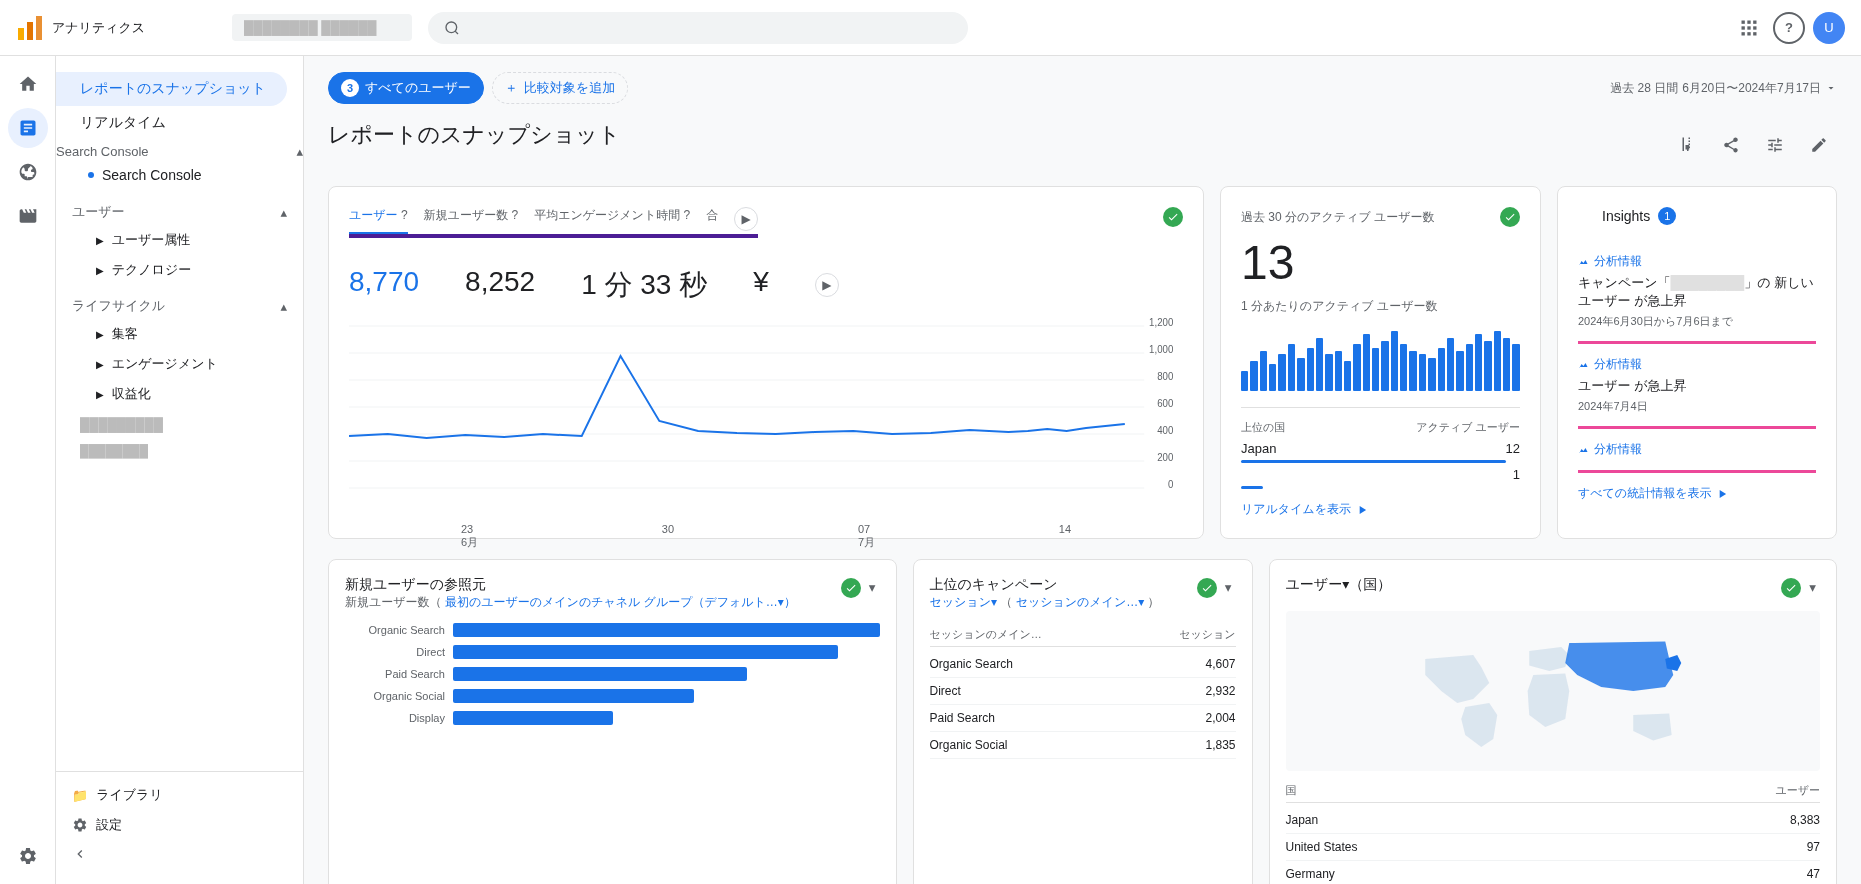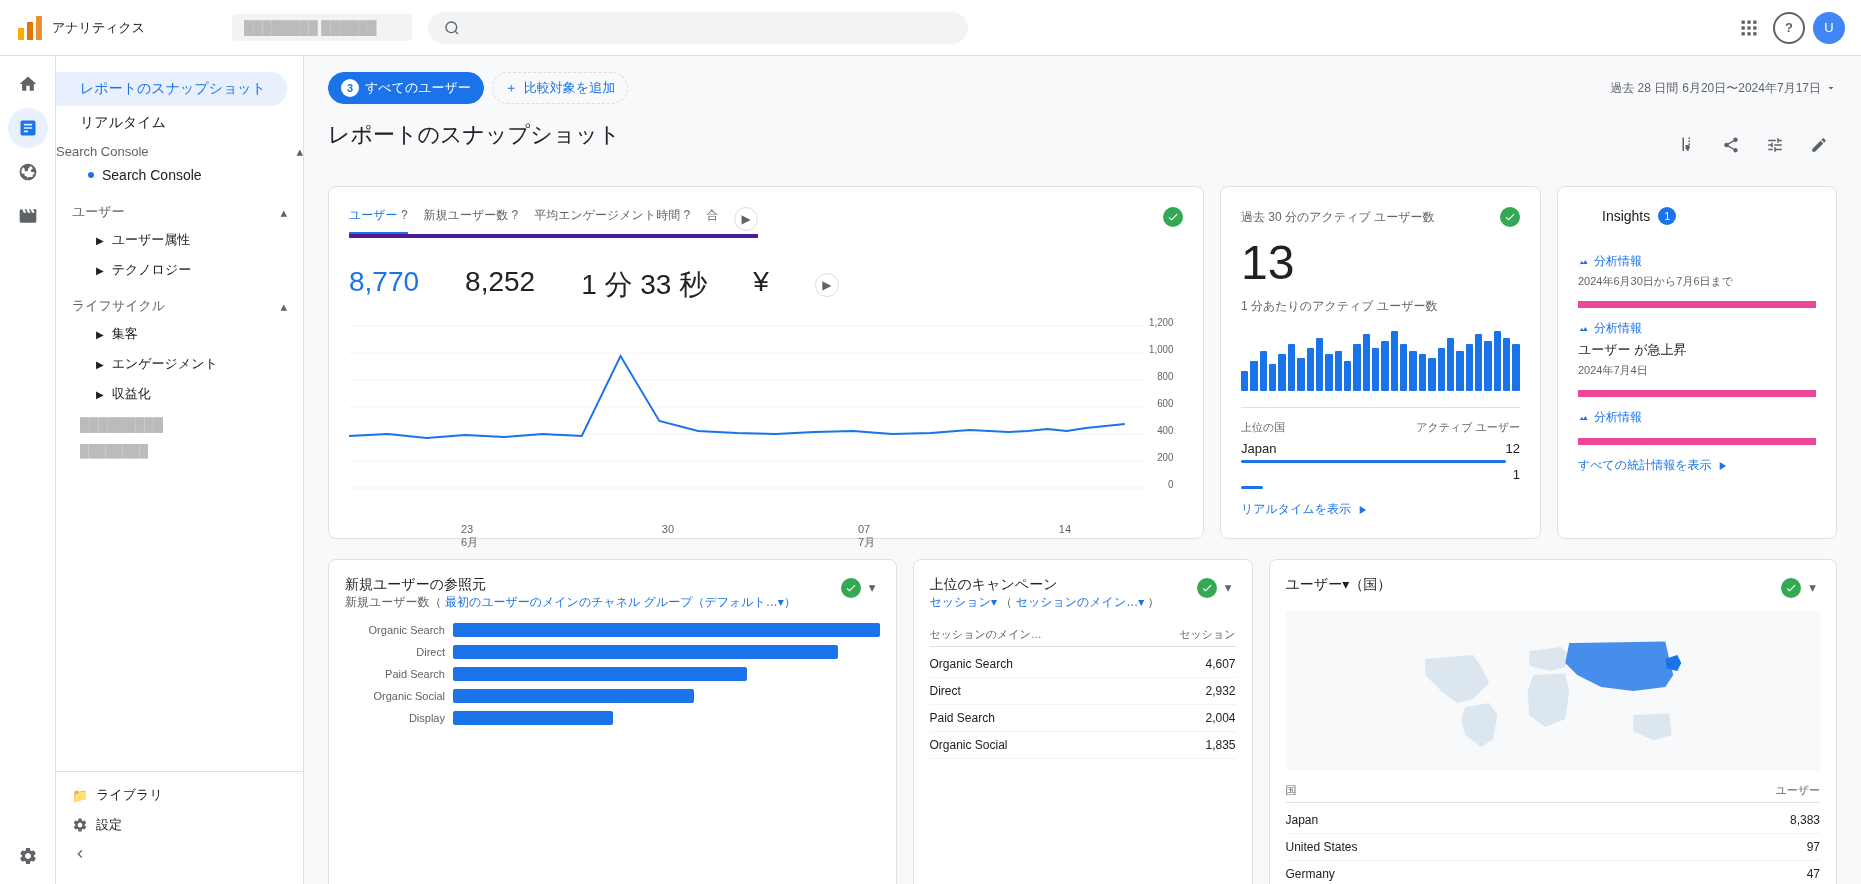"分析情報" .insight-item { border-bottom: 7px solid #ec4899 -> 3px solid #ec4899 }
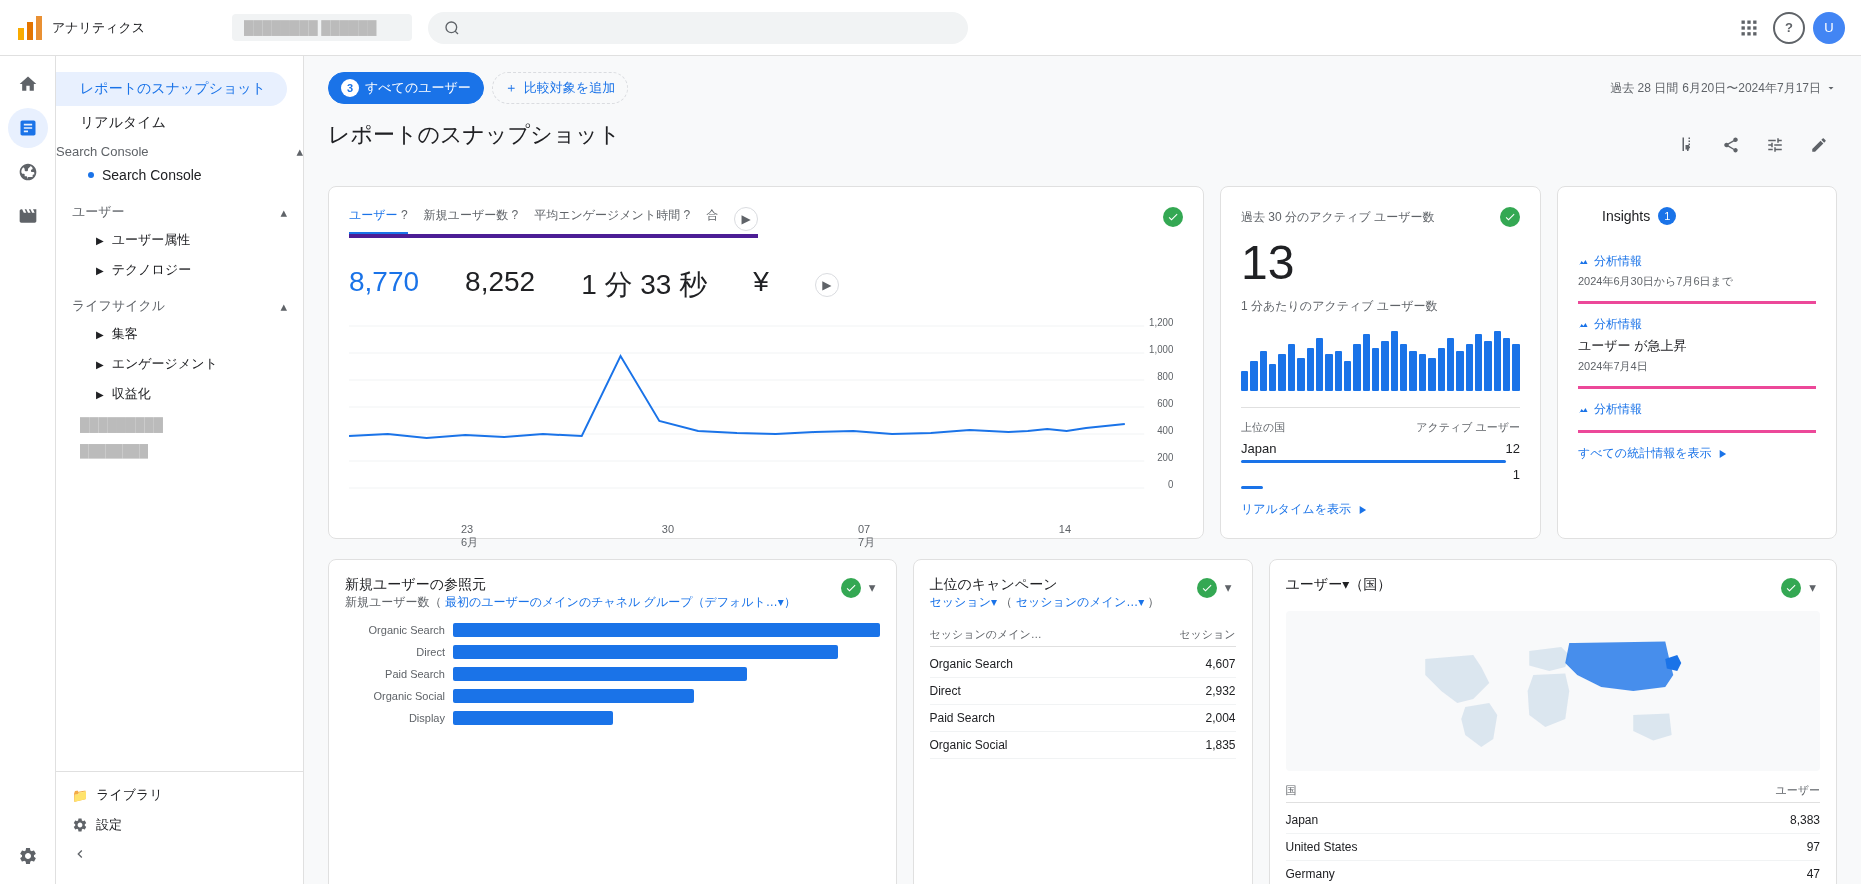"キャンペーン「████████」の 新しいユーザー が急上昇" div { html: none -> <div> <span>キャンペーン「</span><span>████████</span><span>」の 新しいユーザー が急上昇</span> </div> }
